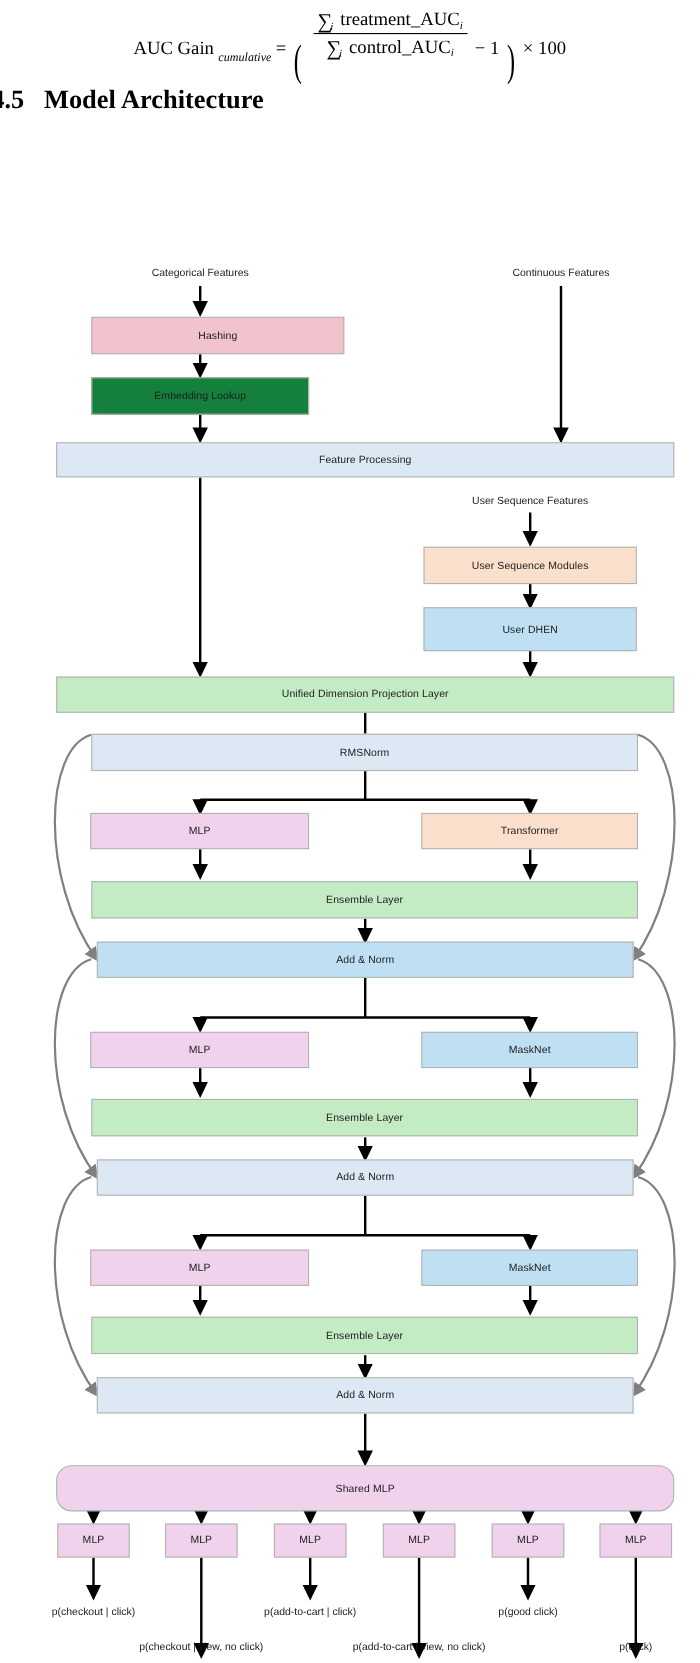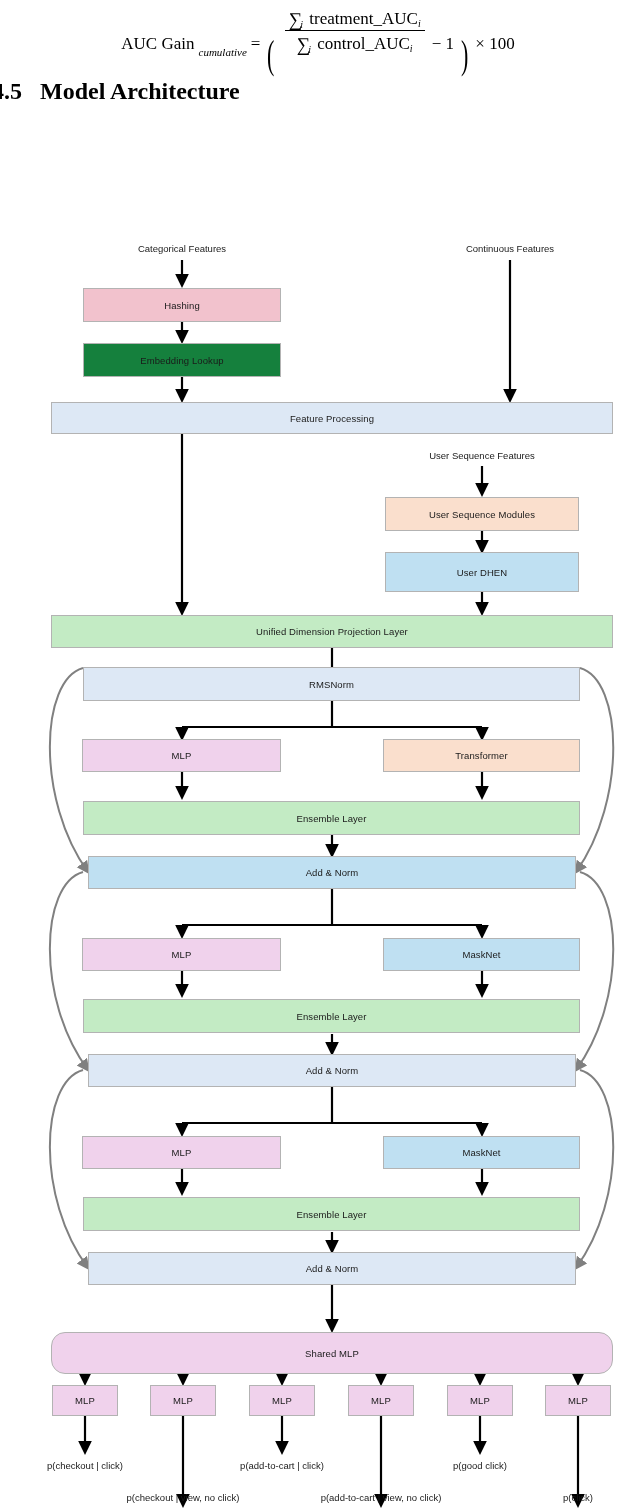"Hashing" div.box { width: 198px -> 230px }
